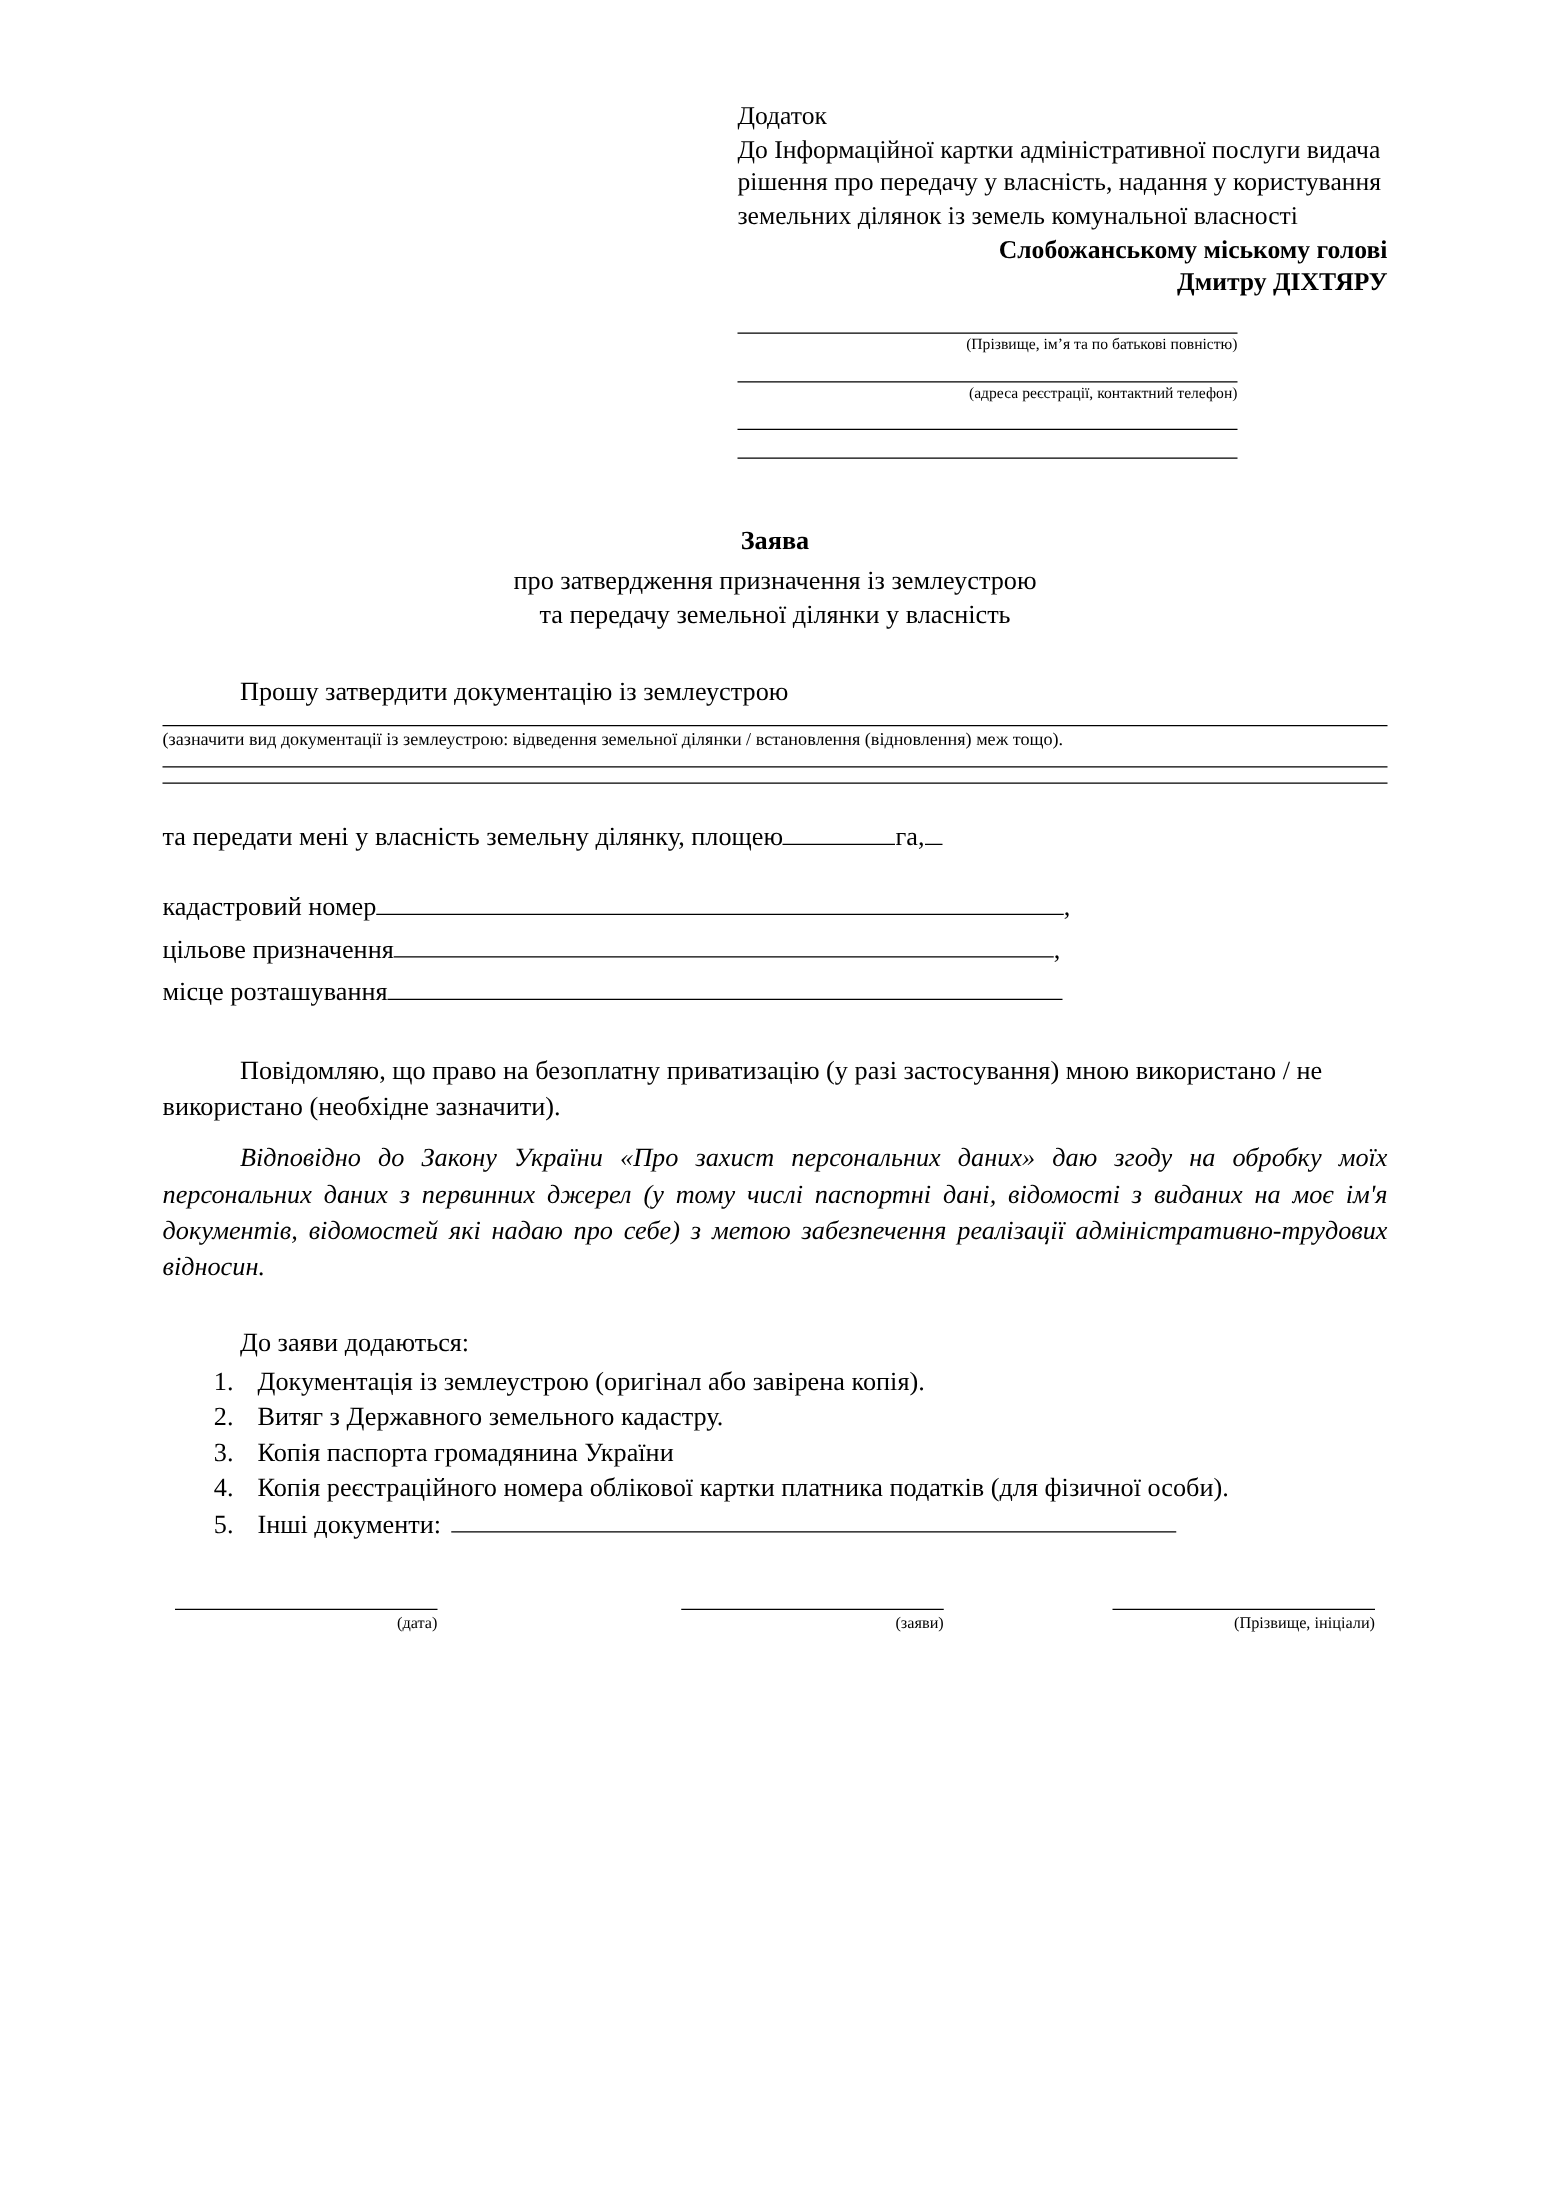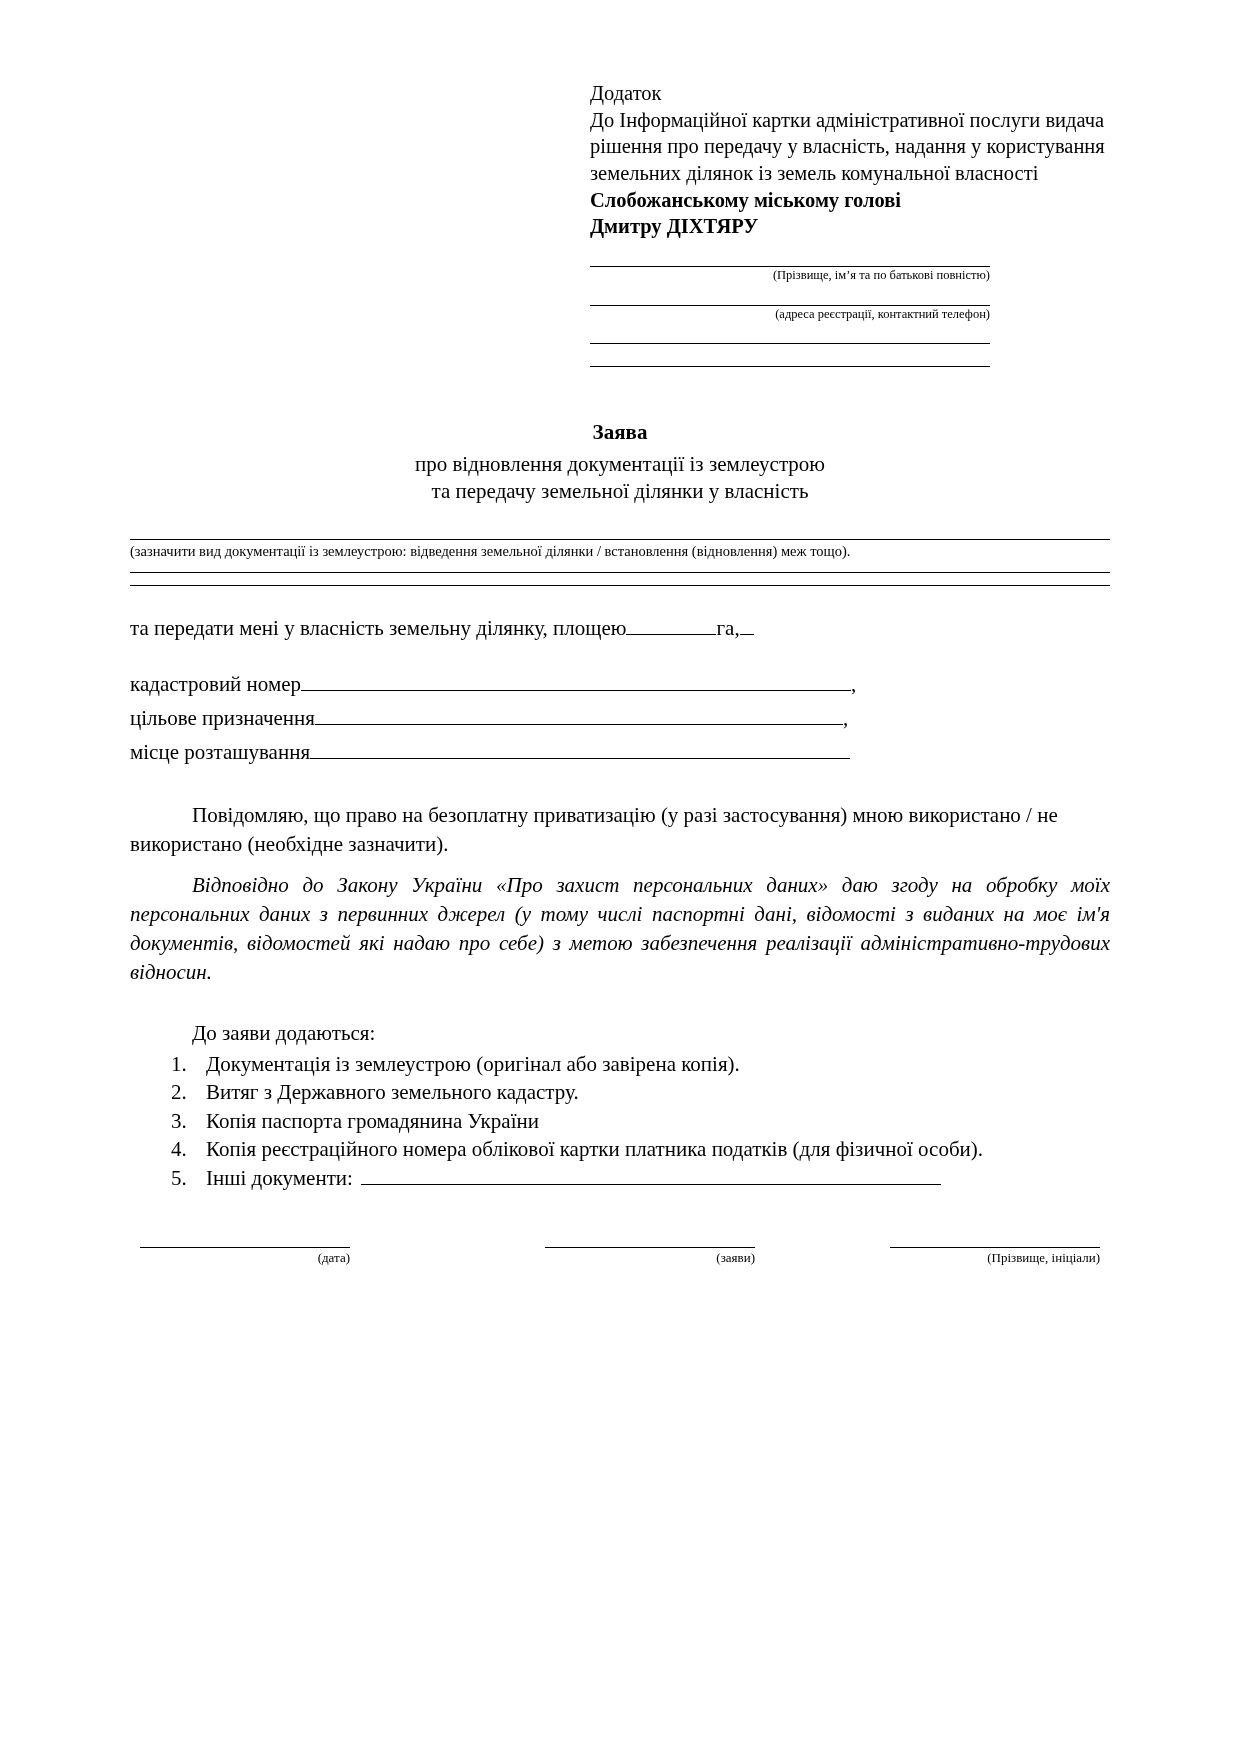"Слобожанському міському голові" .header-bold { text-align: none -> right }
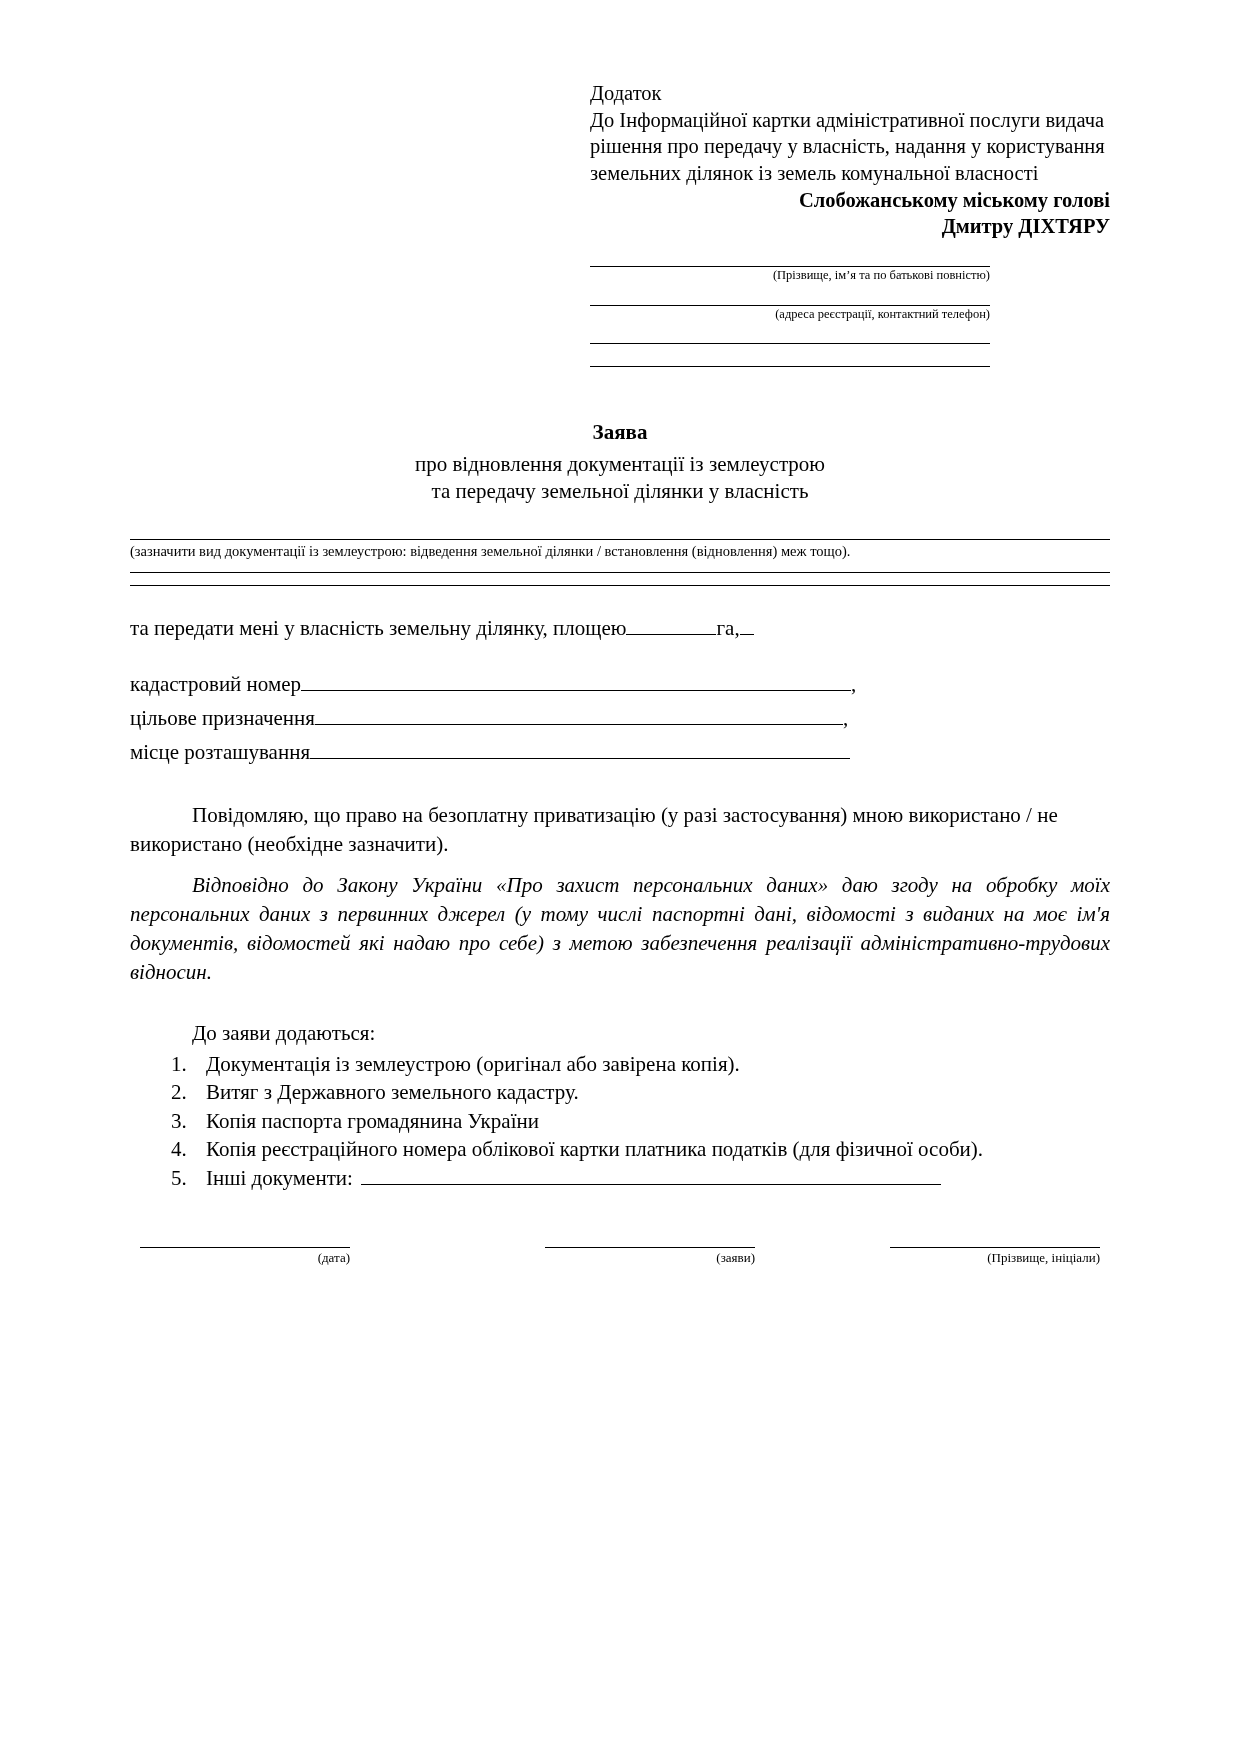"про відновлення документації із" div { text: відновлення документації -> затвердження призначення }
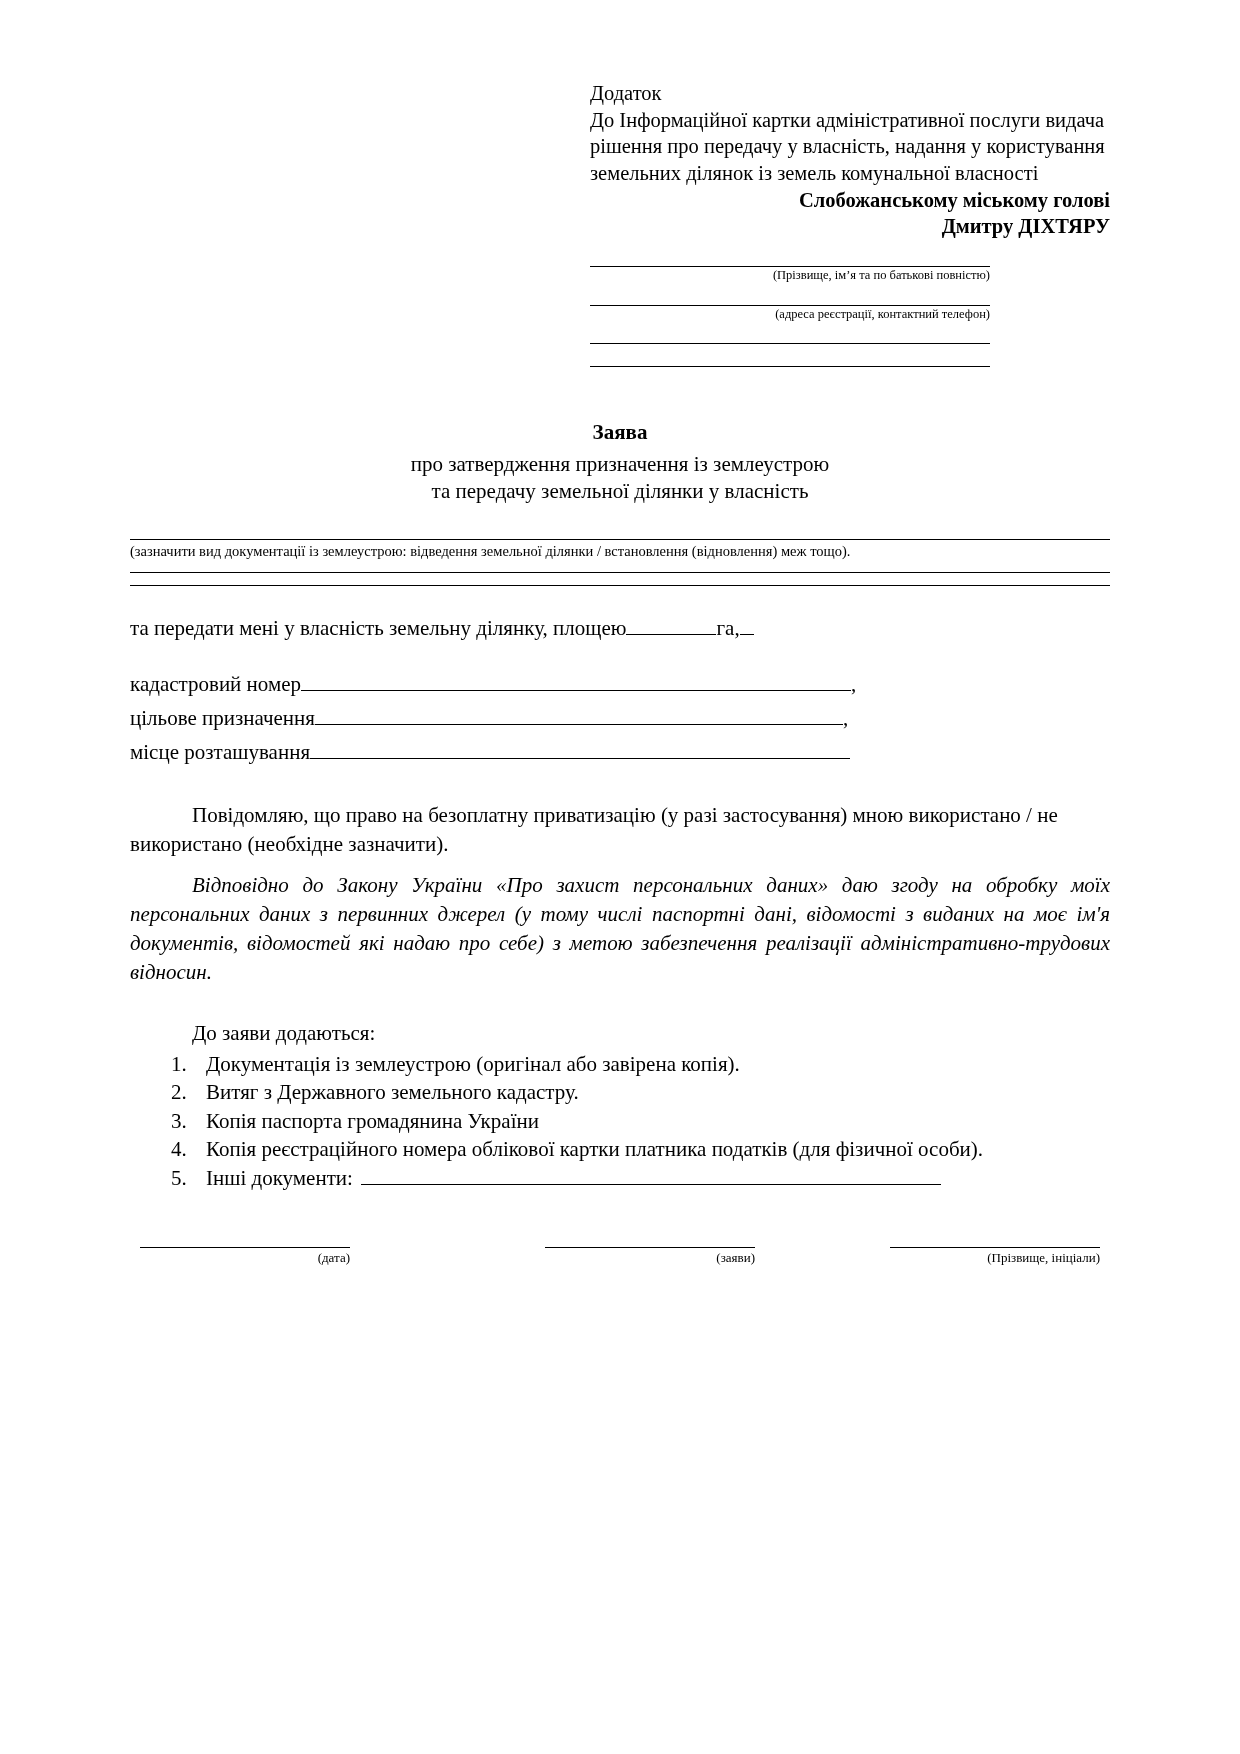"Прошу затвердити документацію із" div.indent { html: none -> <div>Прошу затвердити документацію із землеустрою</div> }
